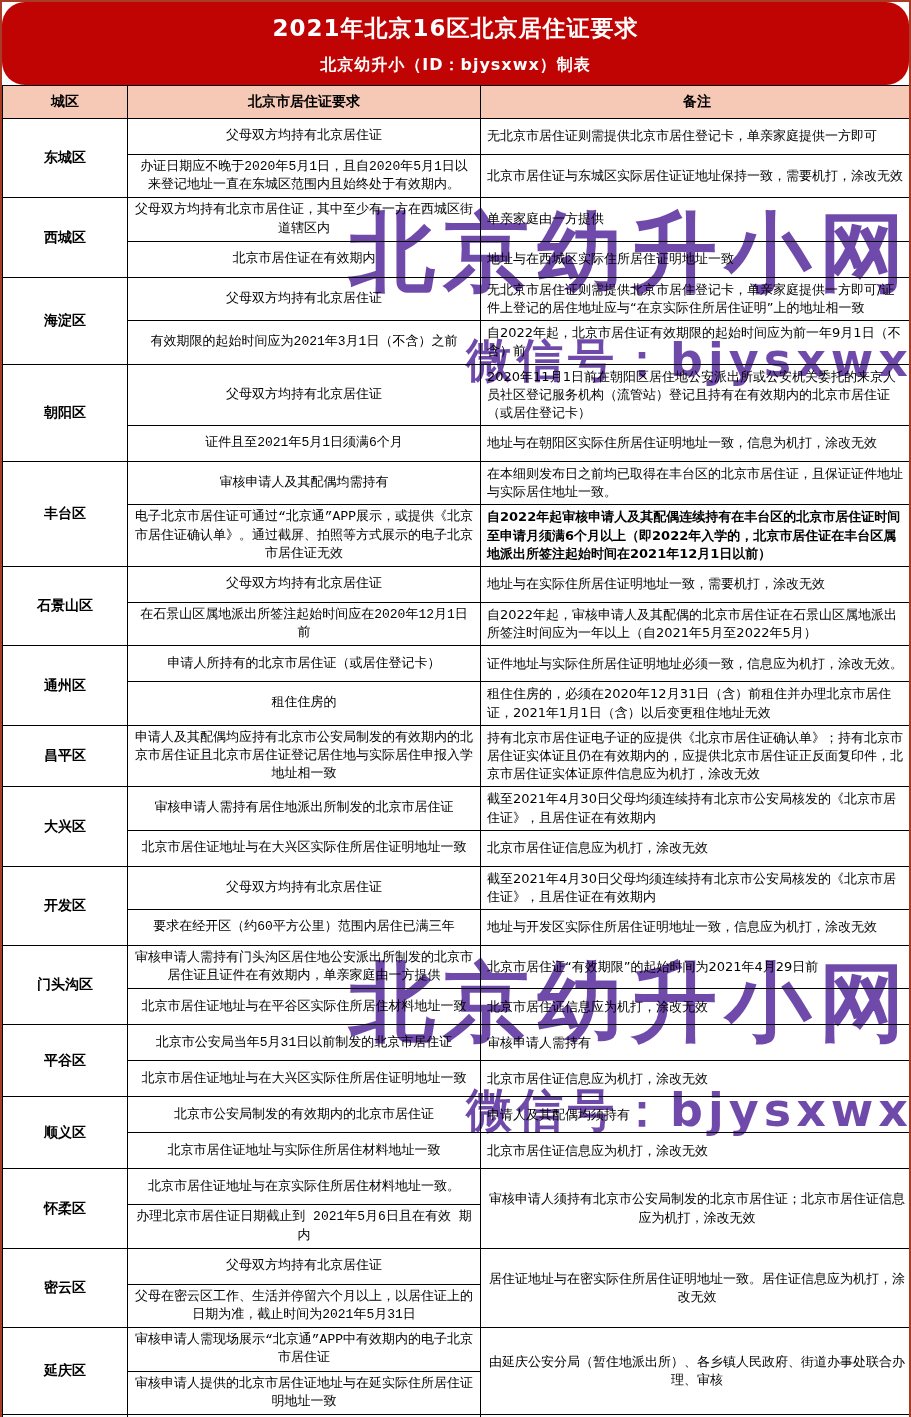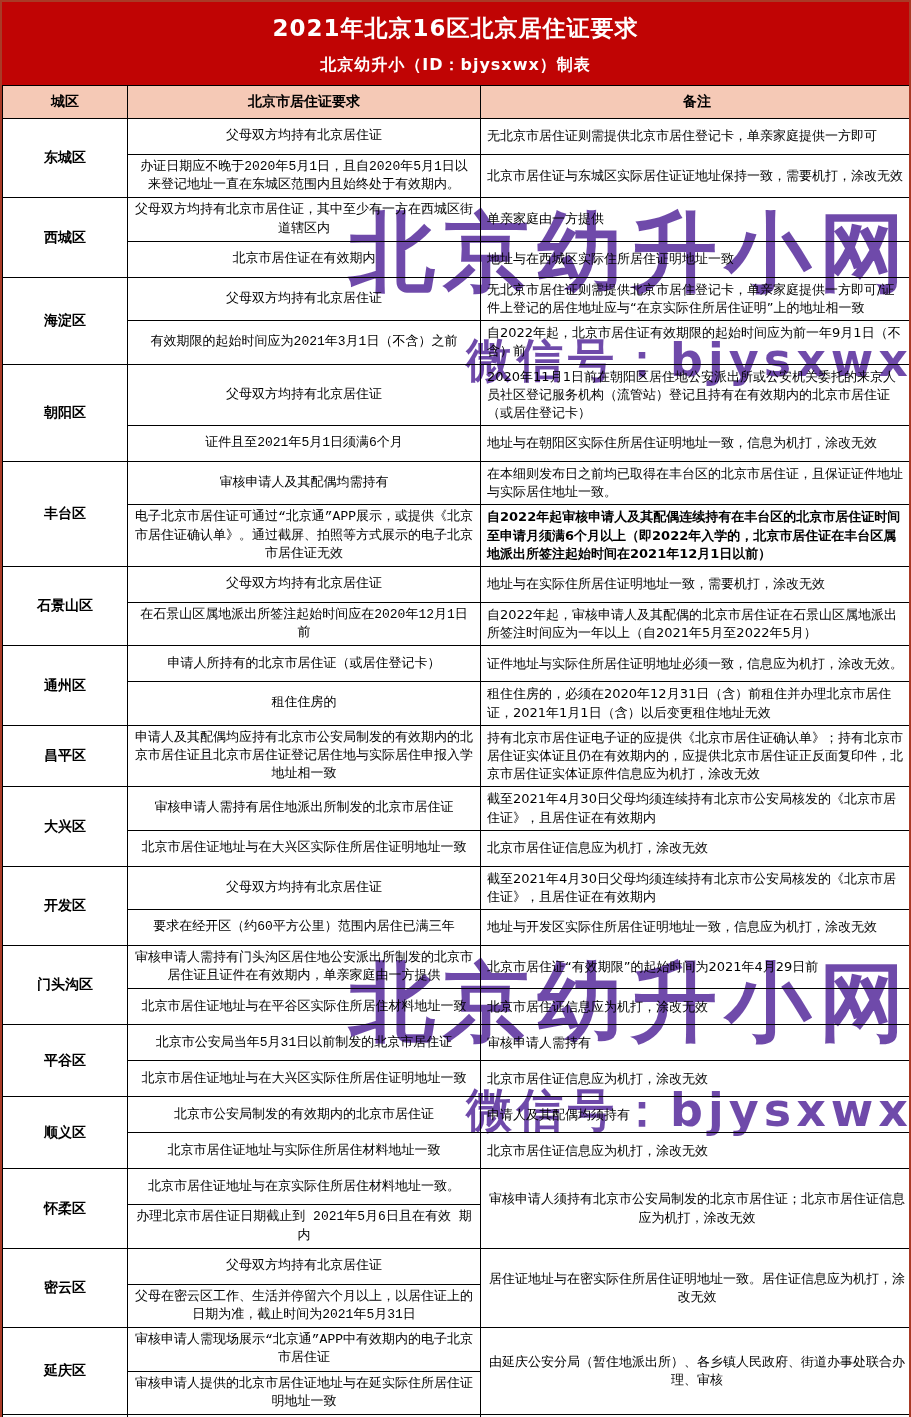"2021年北京16区北京居住证要求" .banner { border-radius: none -> 23px }
